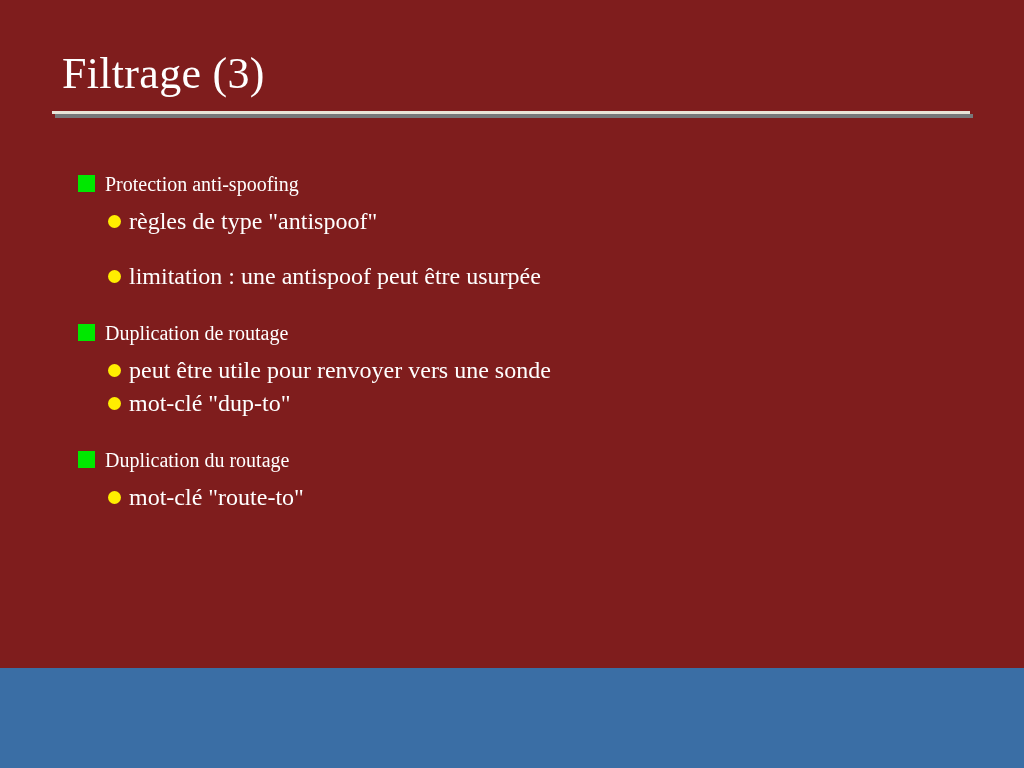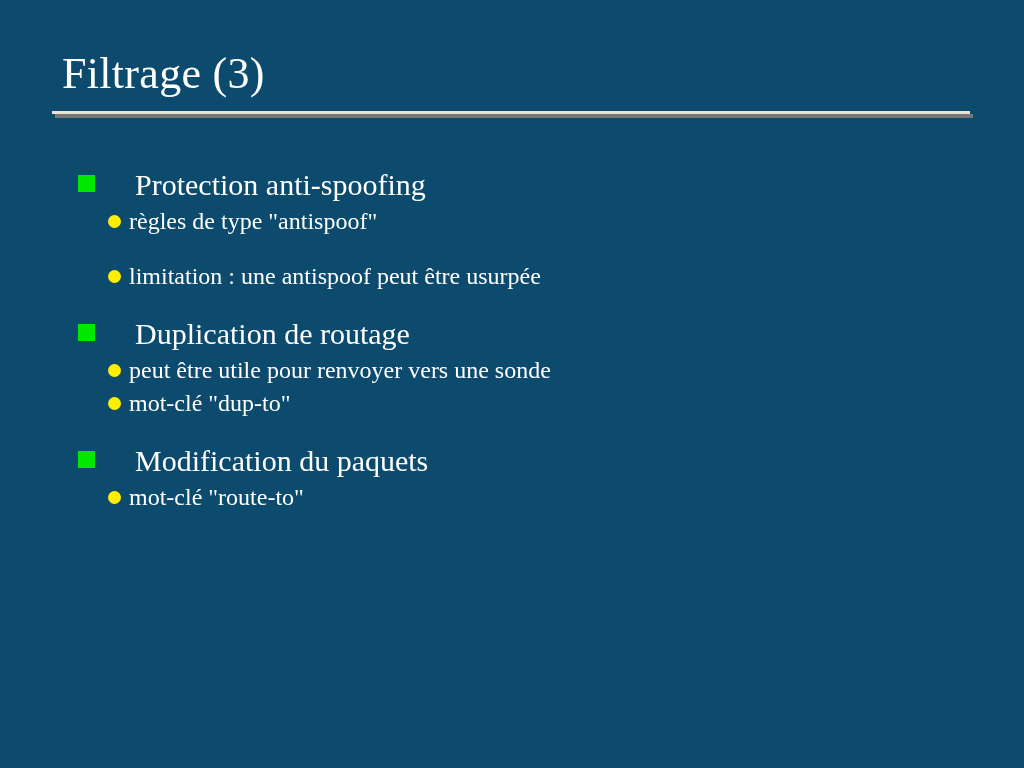"Filtrage (3)" .slide { background: #0c4a6e -> #7f1d1d; height: 768px -> 668px }
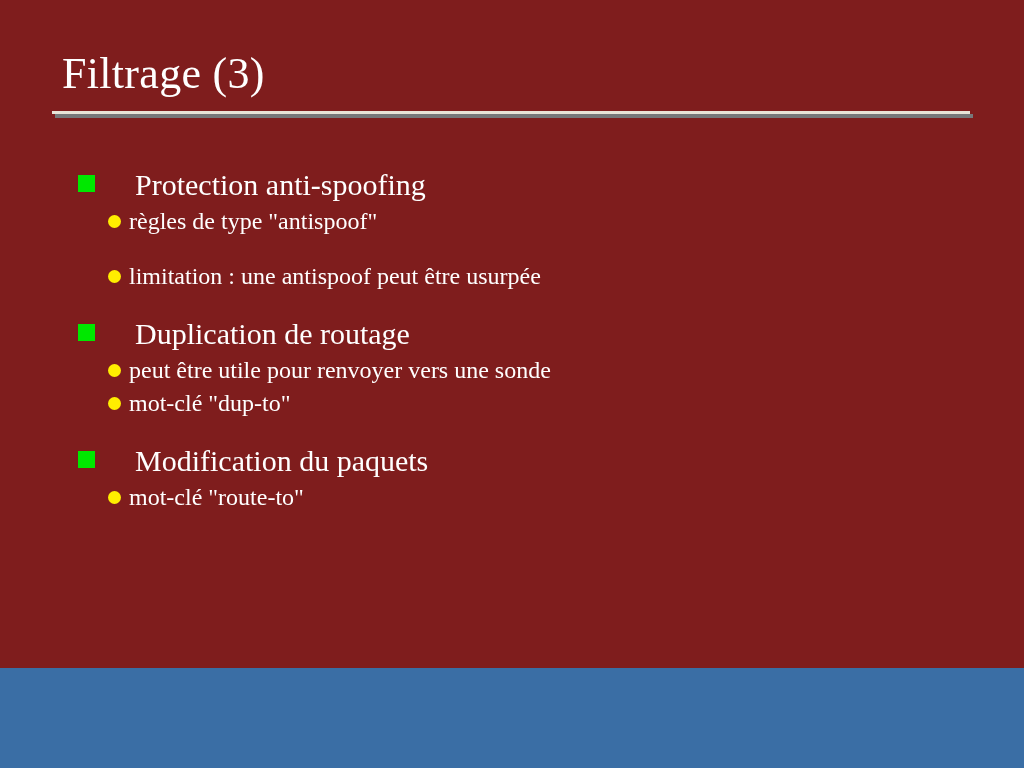"Protection anti-spoofing" .l1-text { font-size: 30px -> 20px; margin-left: 30px -> none }
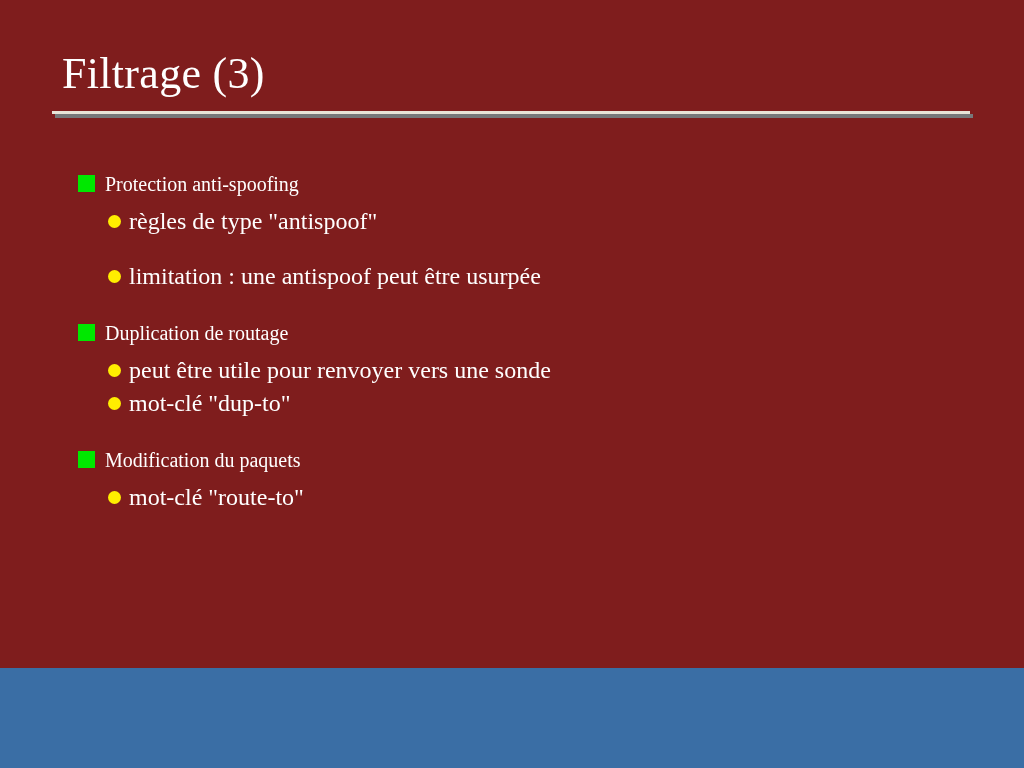"Modification du paquets" span.l1-text { text: Modification du paquets -> Duplication du routage }
